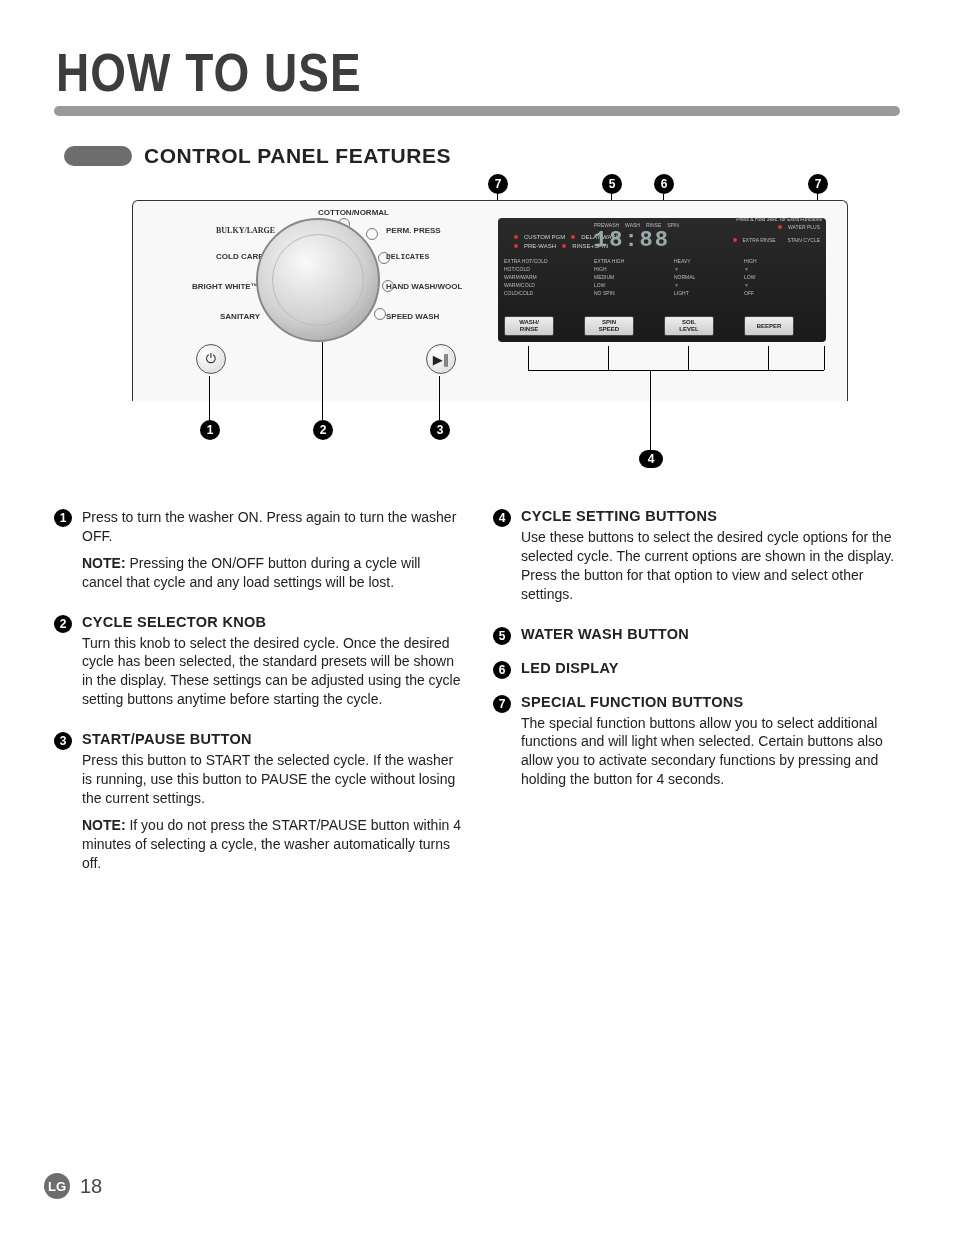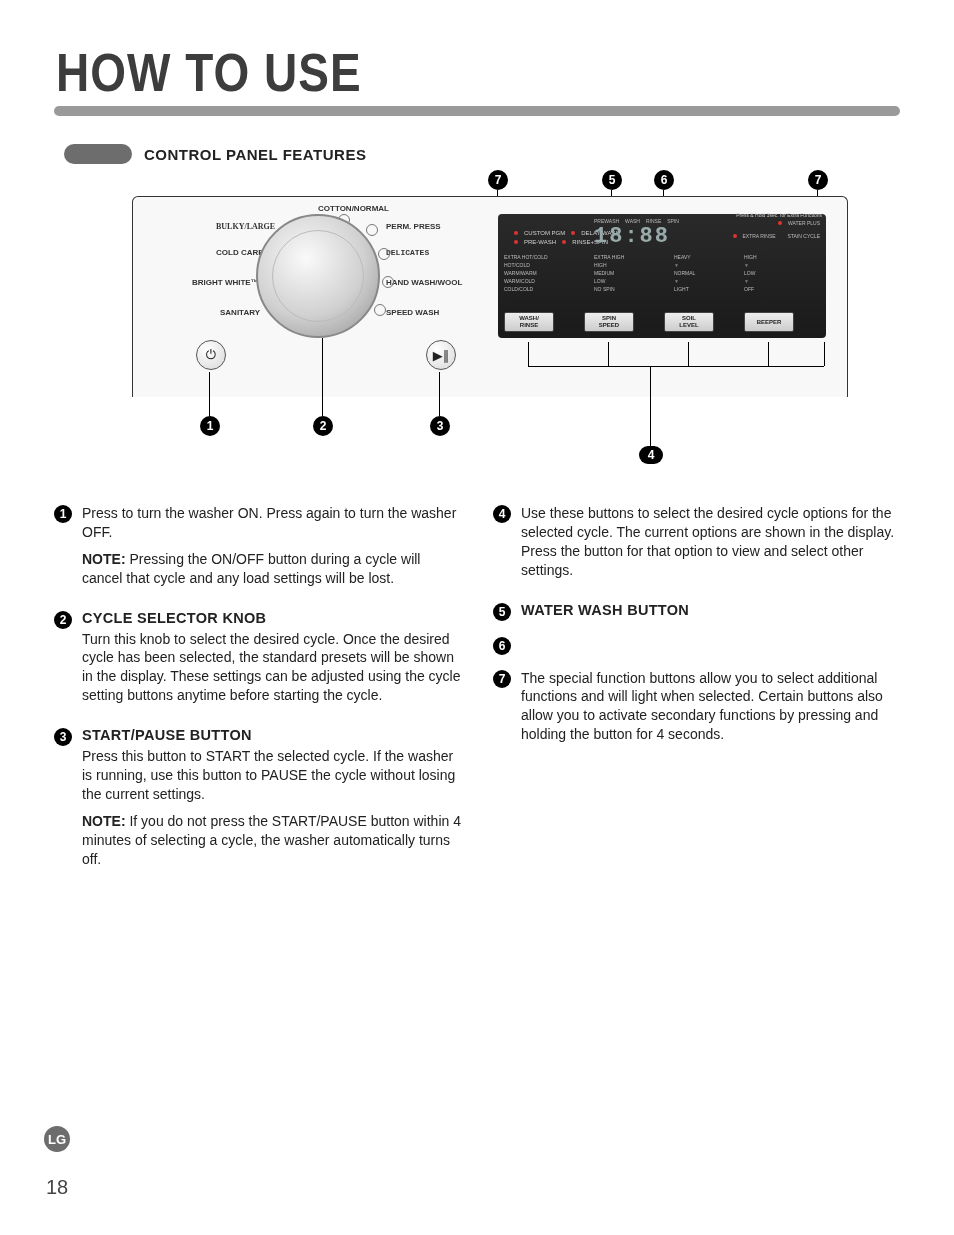"CONTROL PANEL FEATURES" .section-title { font-size: 15px -> 21px }
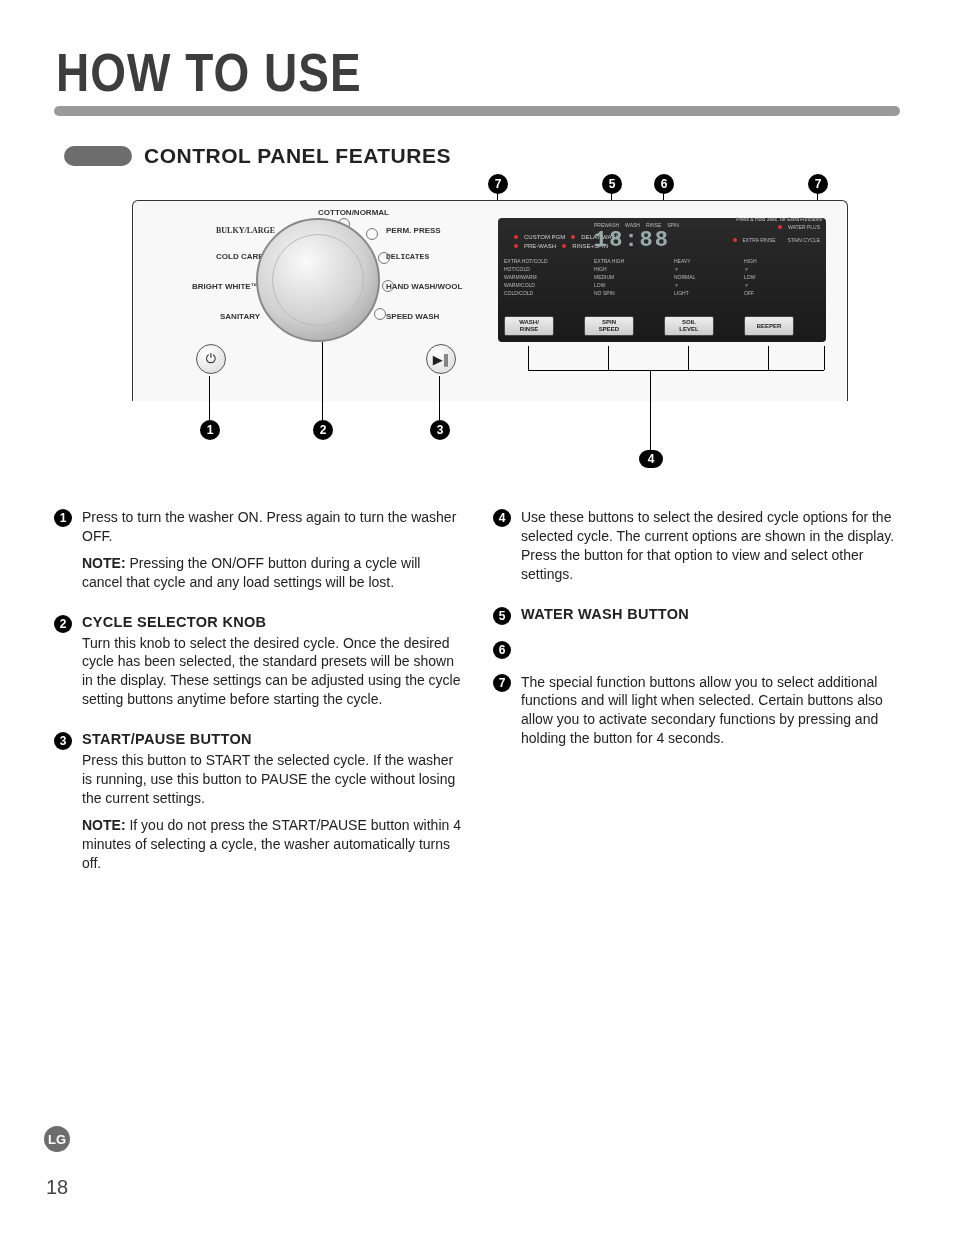"CYCLE SETTING BUTTONS" div.item-title { html: none -> <div>CYCLE SETTING BUTTONS</div> }
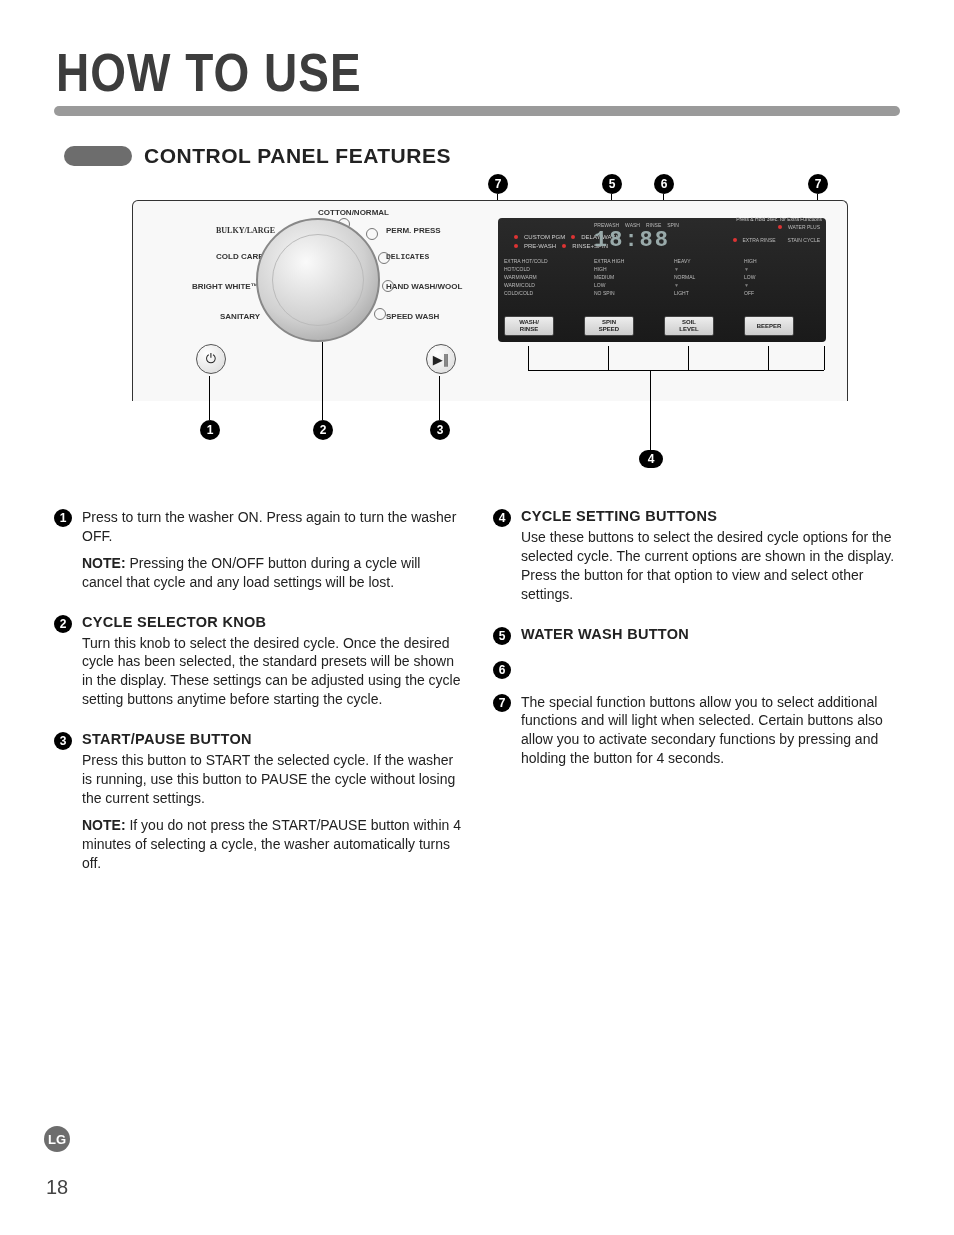"LED DISPLAY" div.item-title { html: none -> <div>LED DISPLAY</div> }
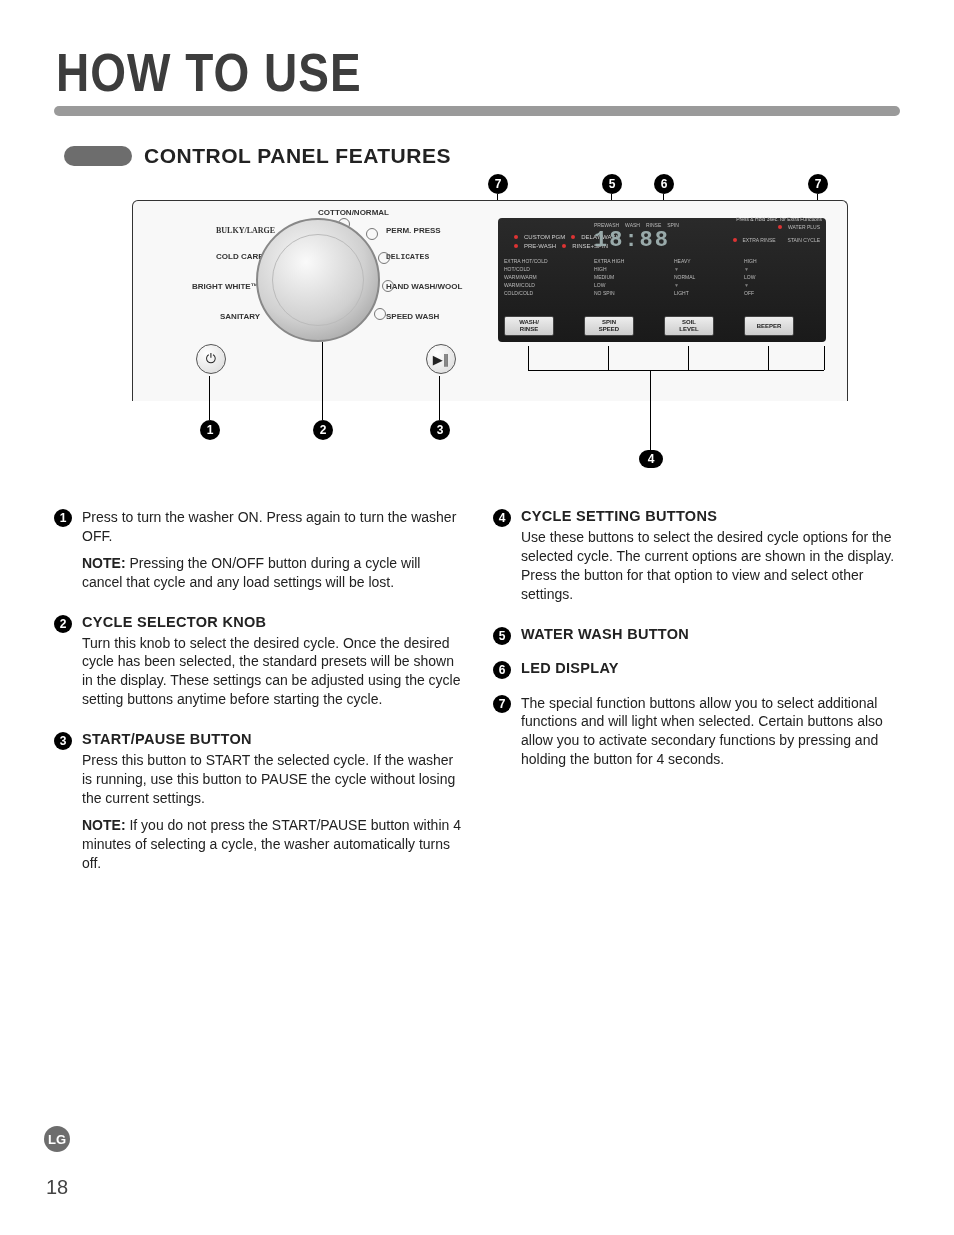"SPECIAL FUNCTION BUTTONS" div.item-title { html: none -> <div>SPECIAL FUNCTION BUTTONS</div> }
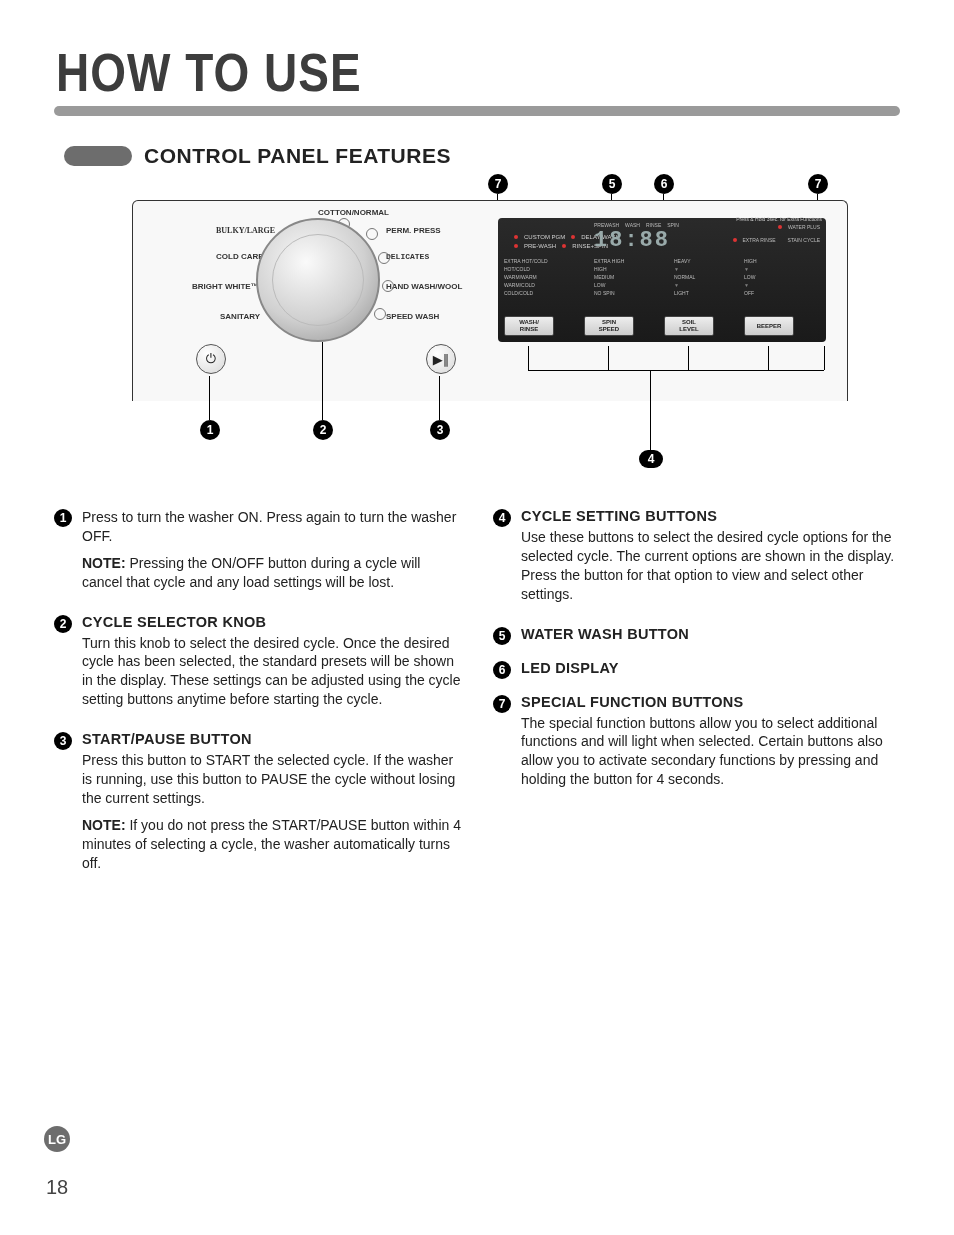"LG" .footer { flex-direction: column -> none; gap: 24px -> 10px }
